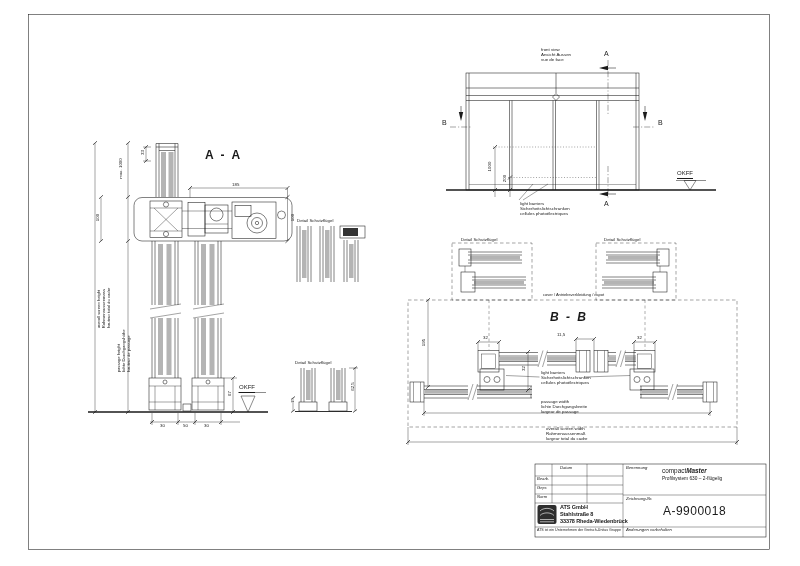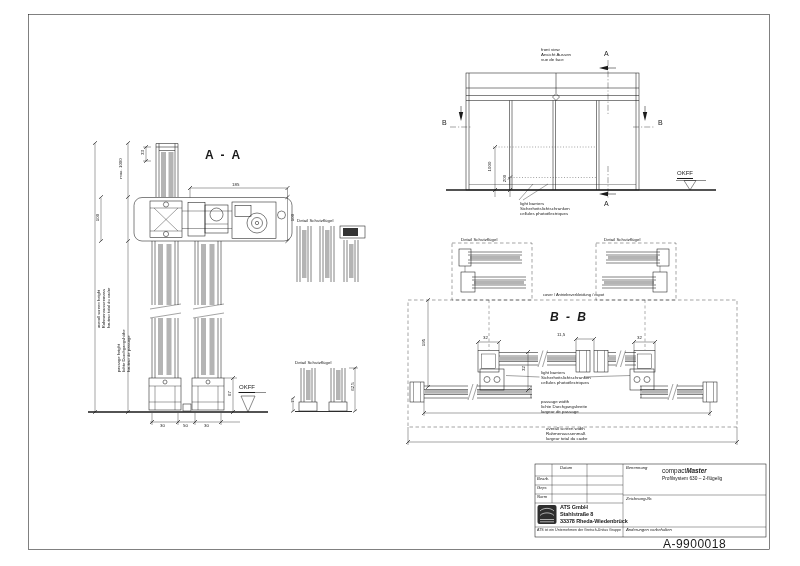"A-9900018" .dwgno { margin-top: 33px -> none }
